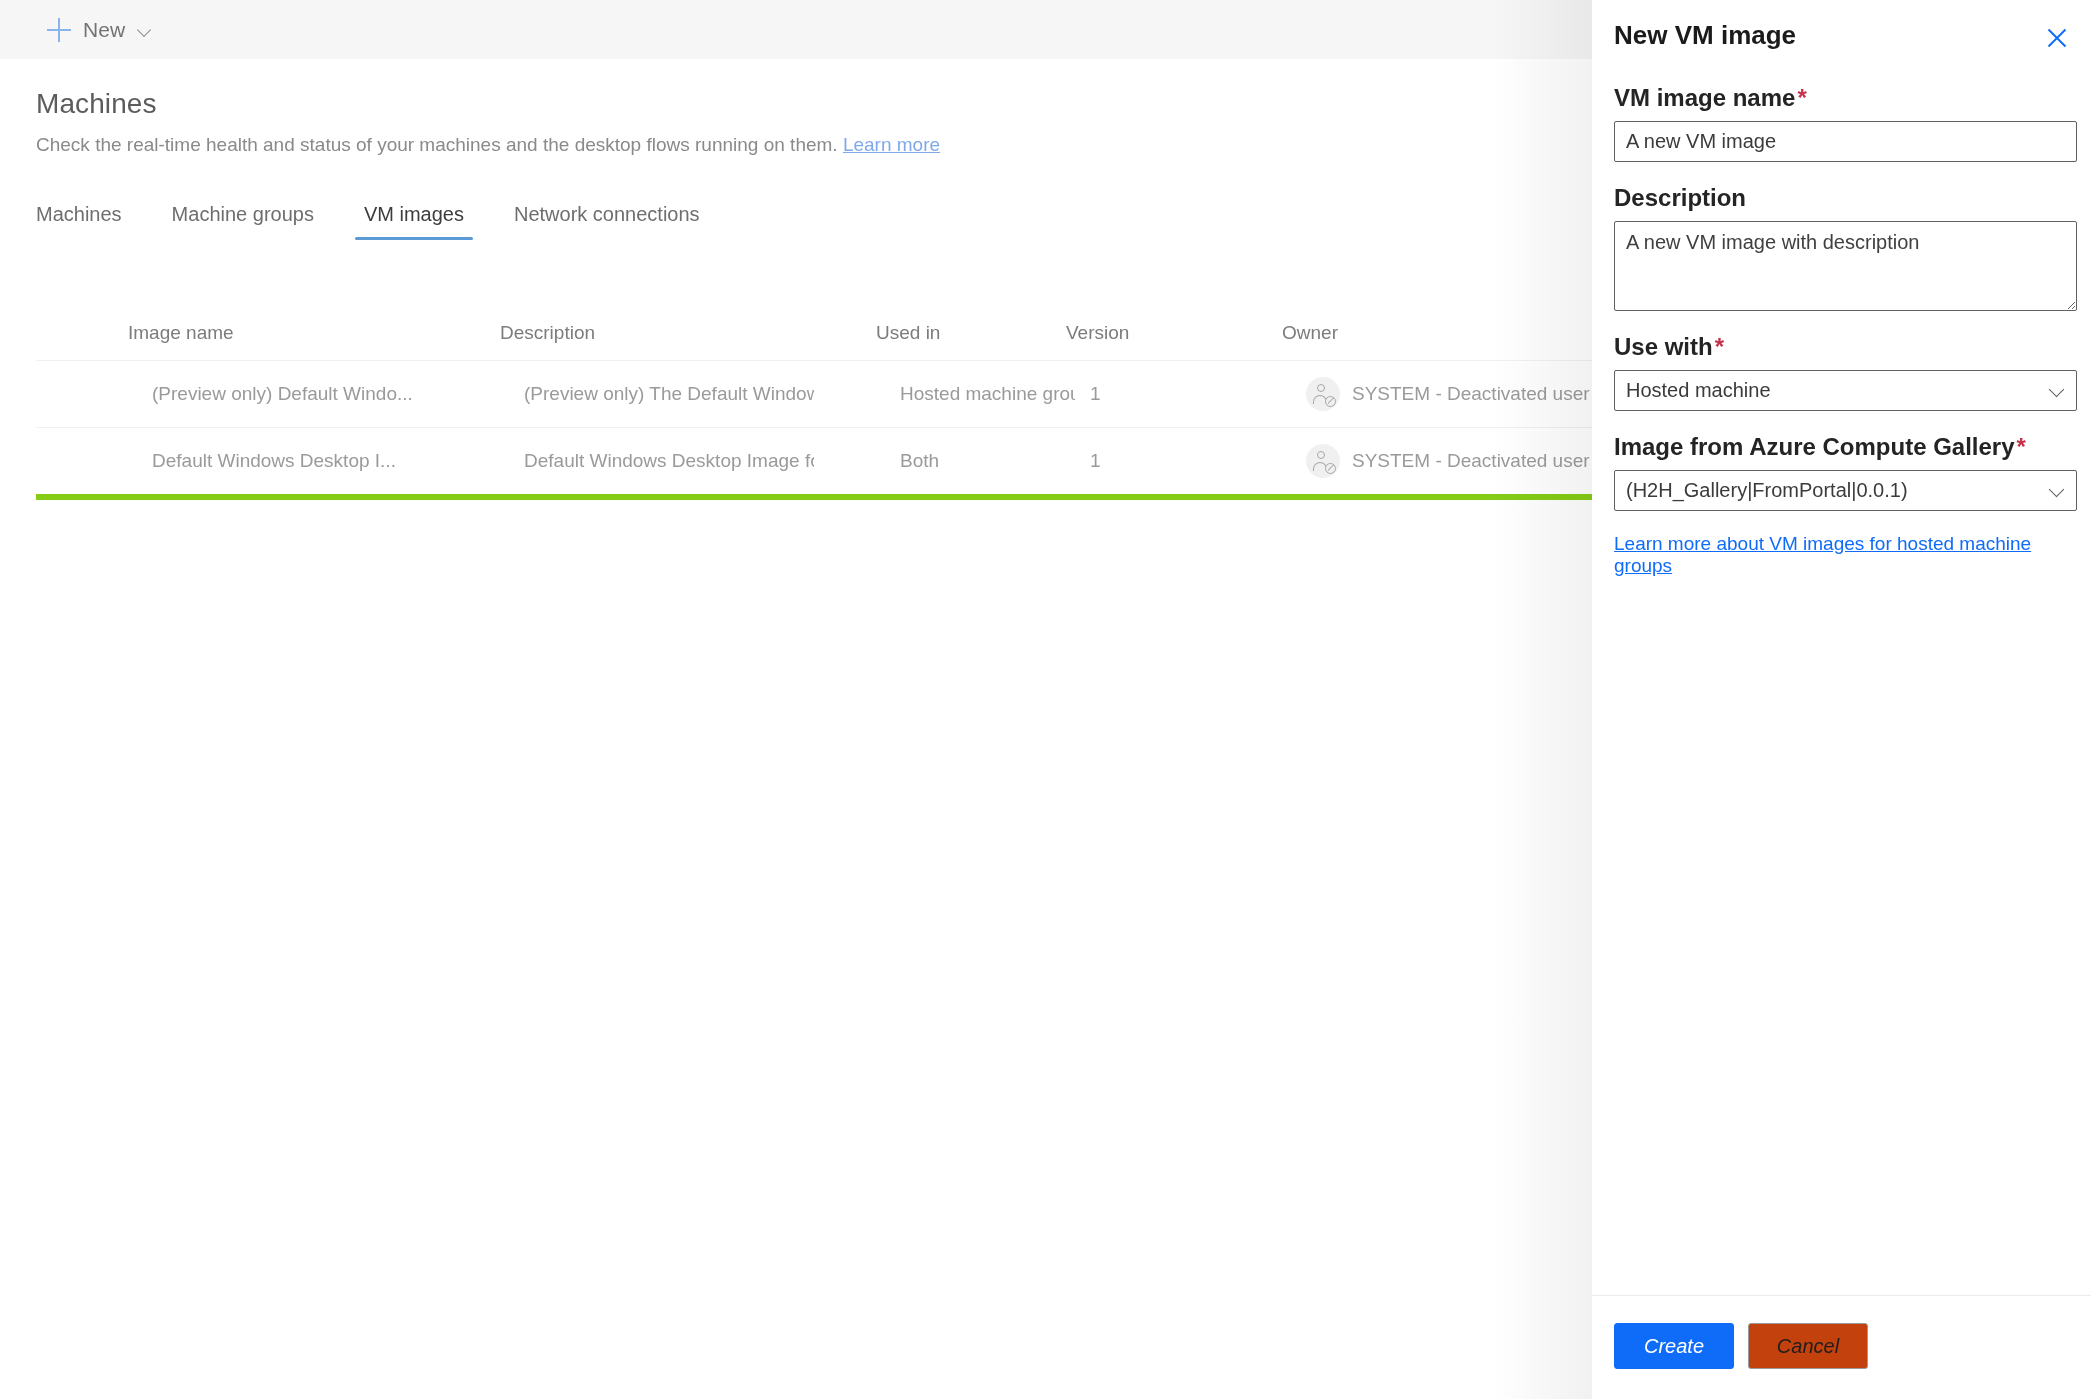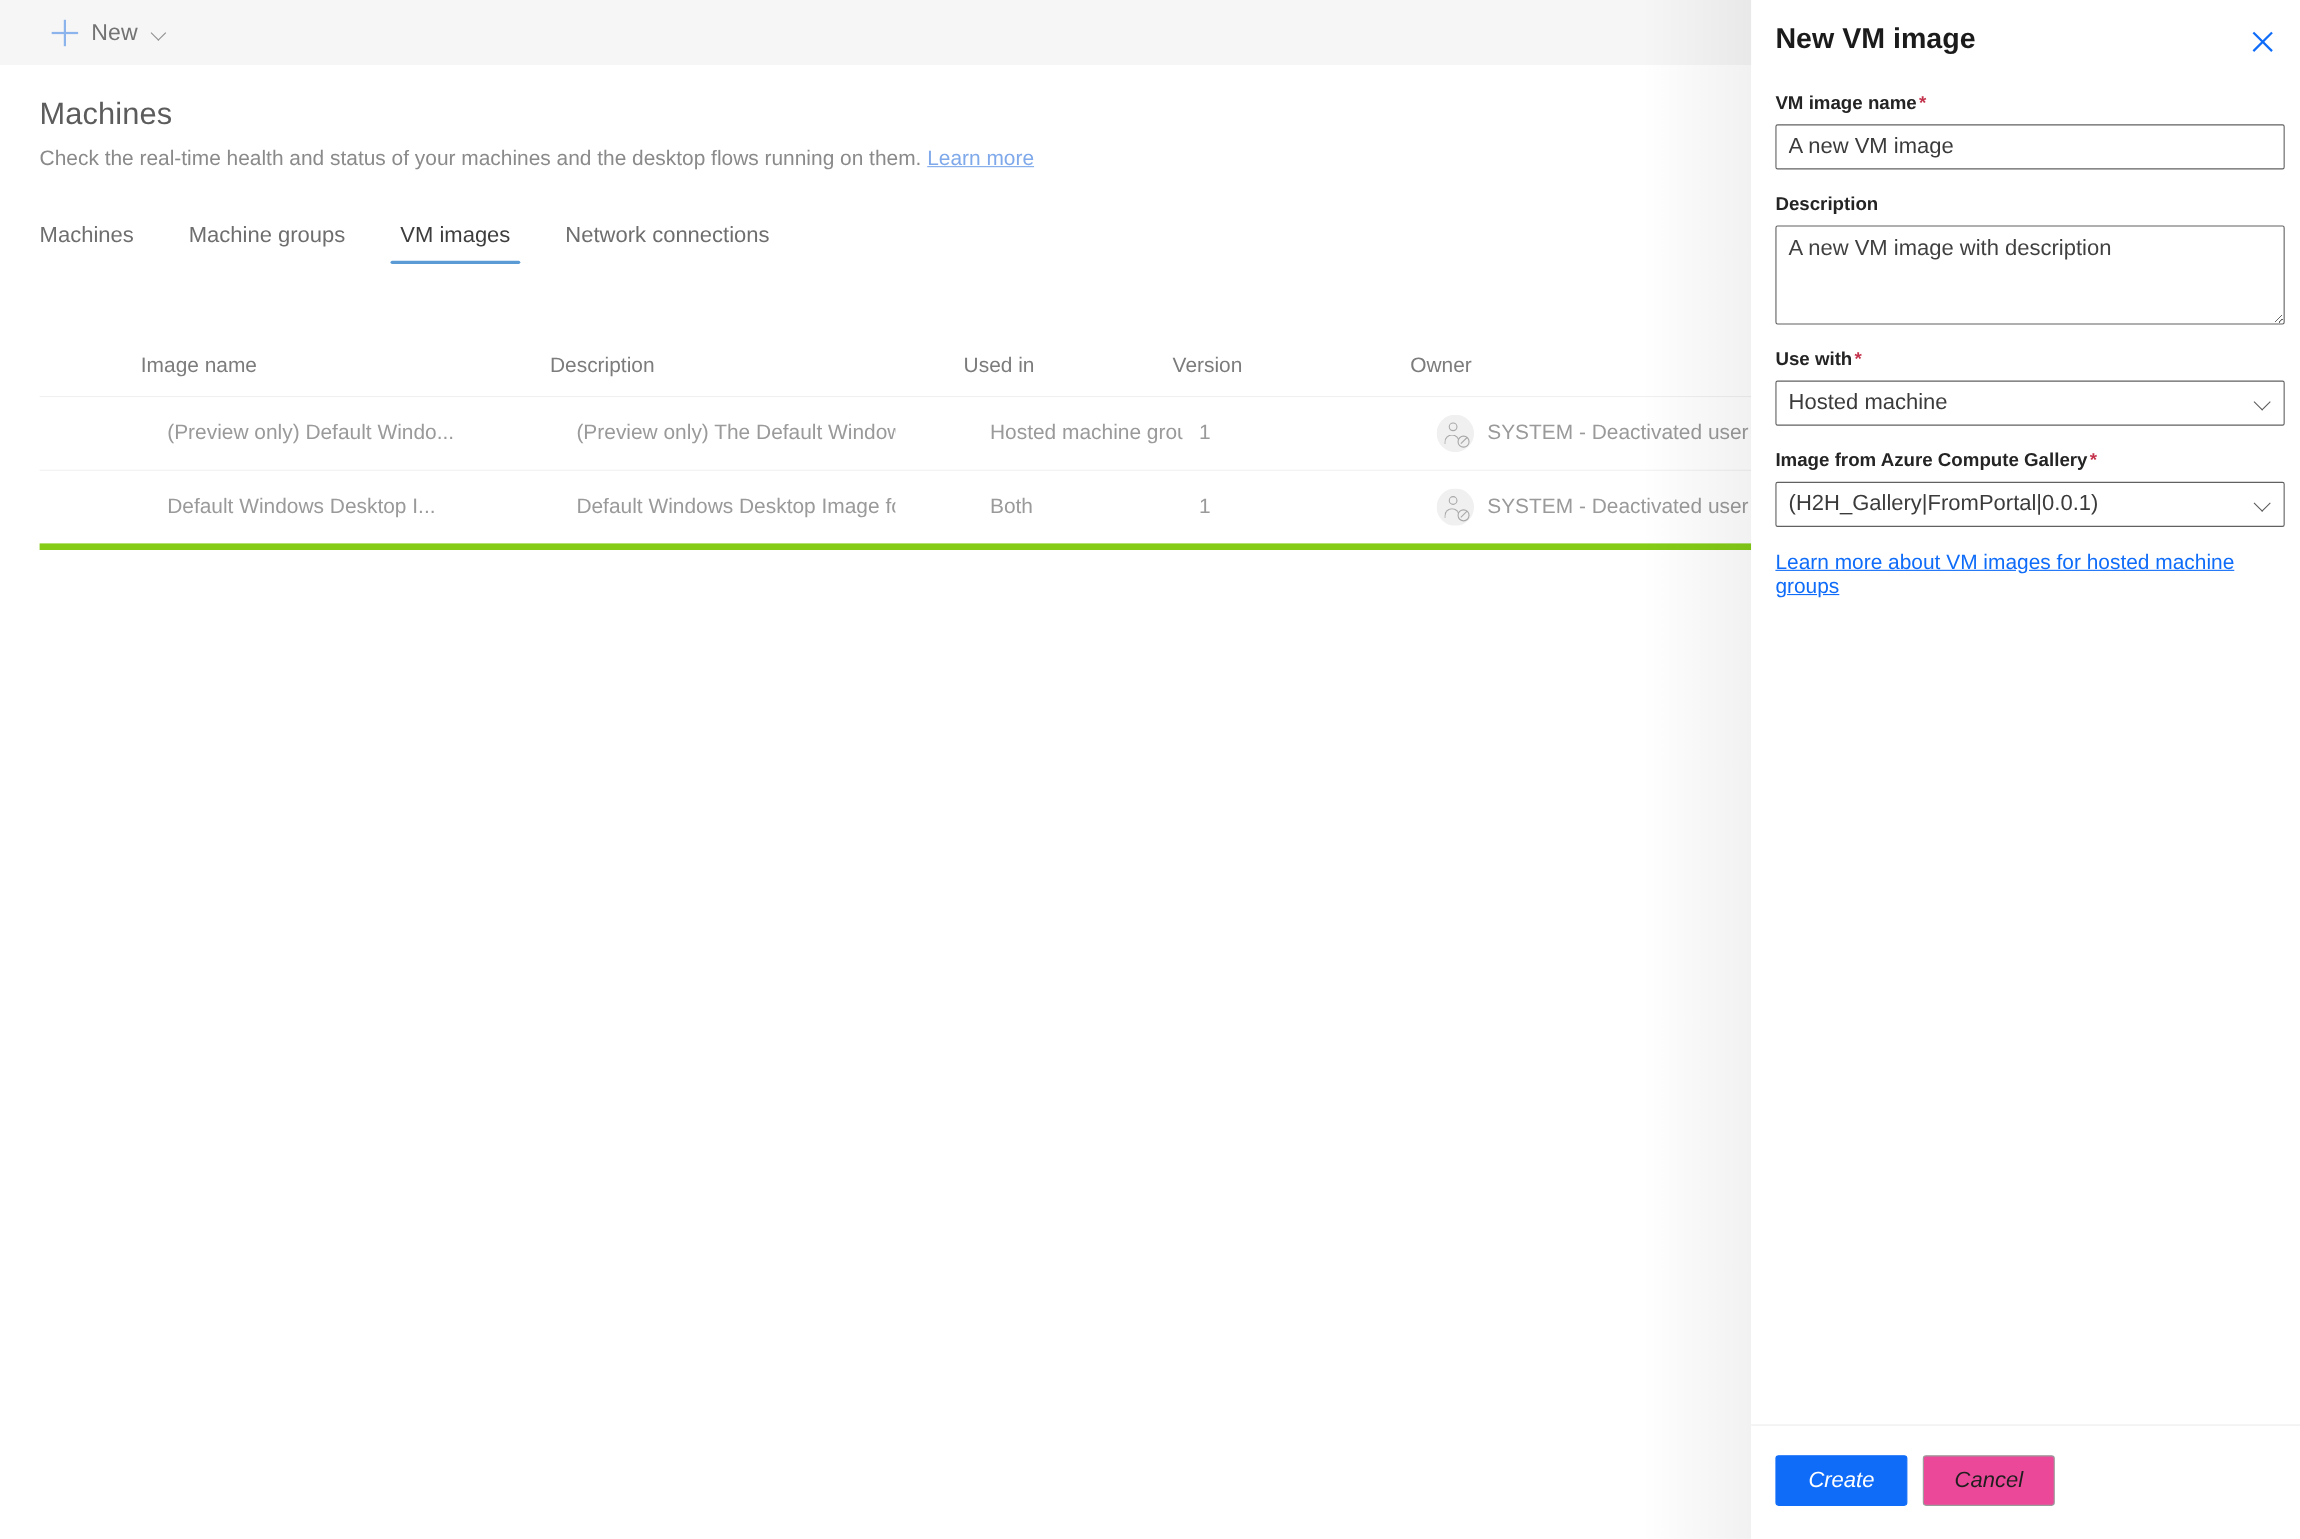"VM image name*" .field-label { font-size: 17px -> 24px }
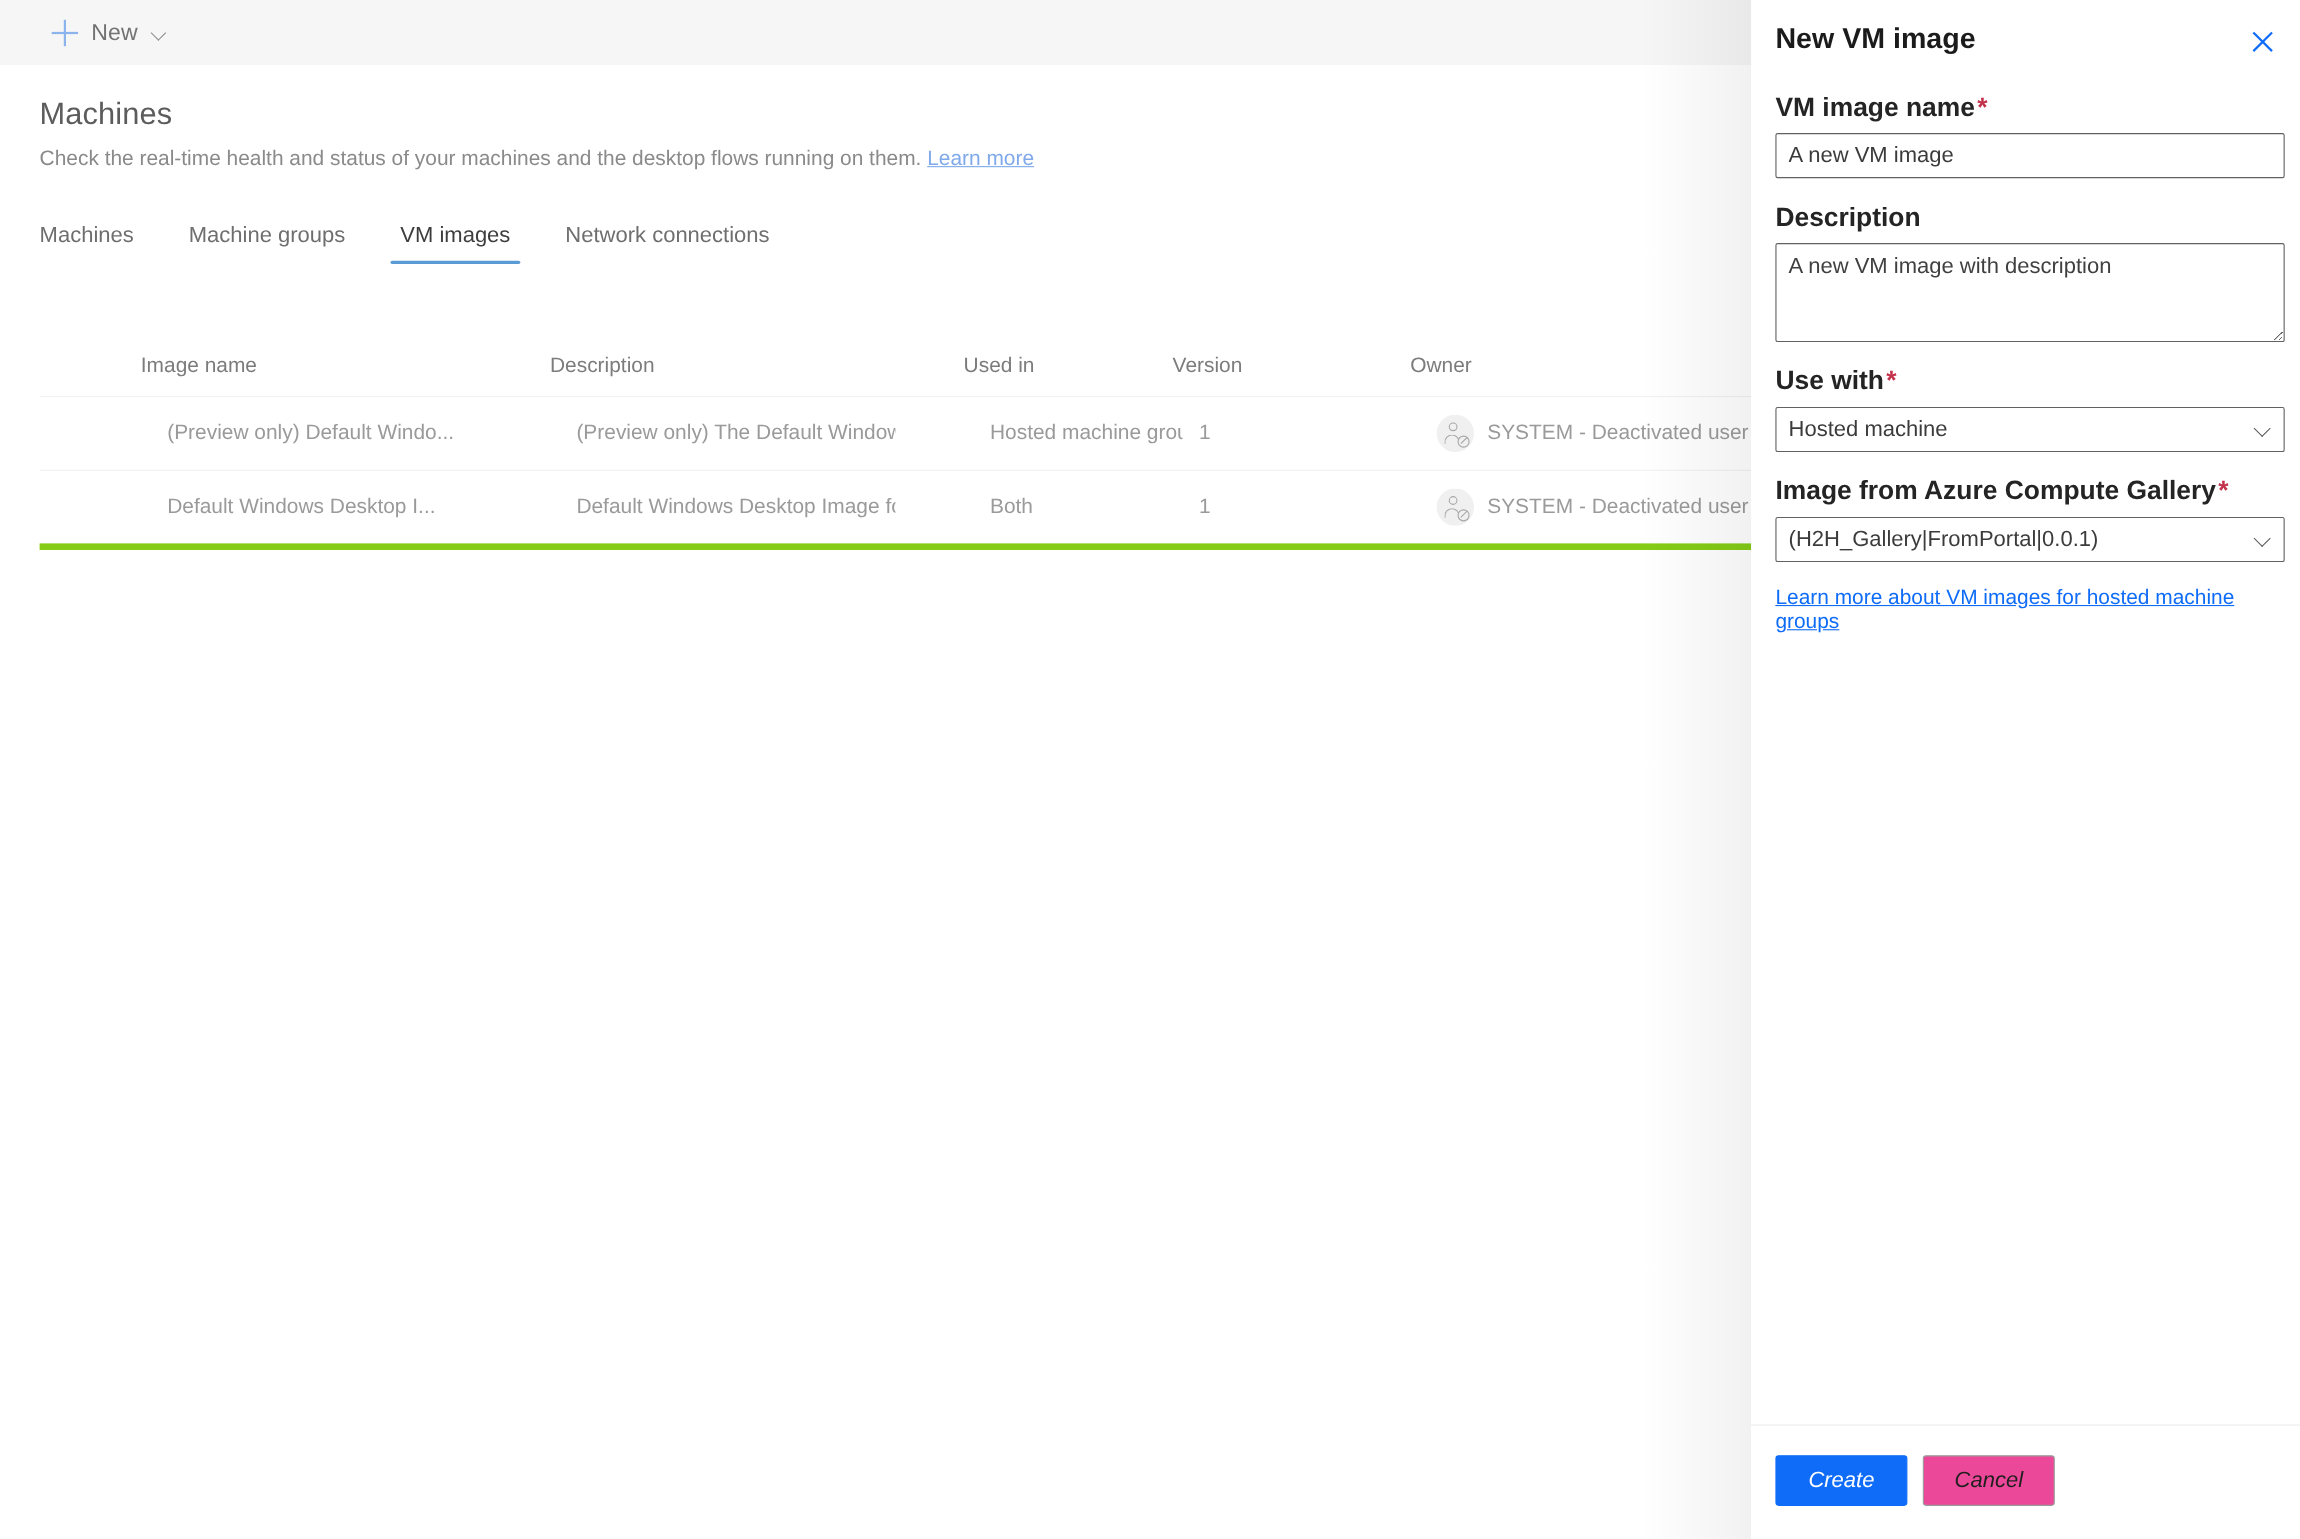"Cancel" .btn-secondary { background: #ec4899 -> #c2410c }
